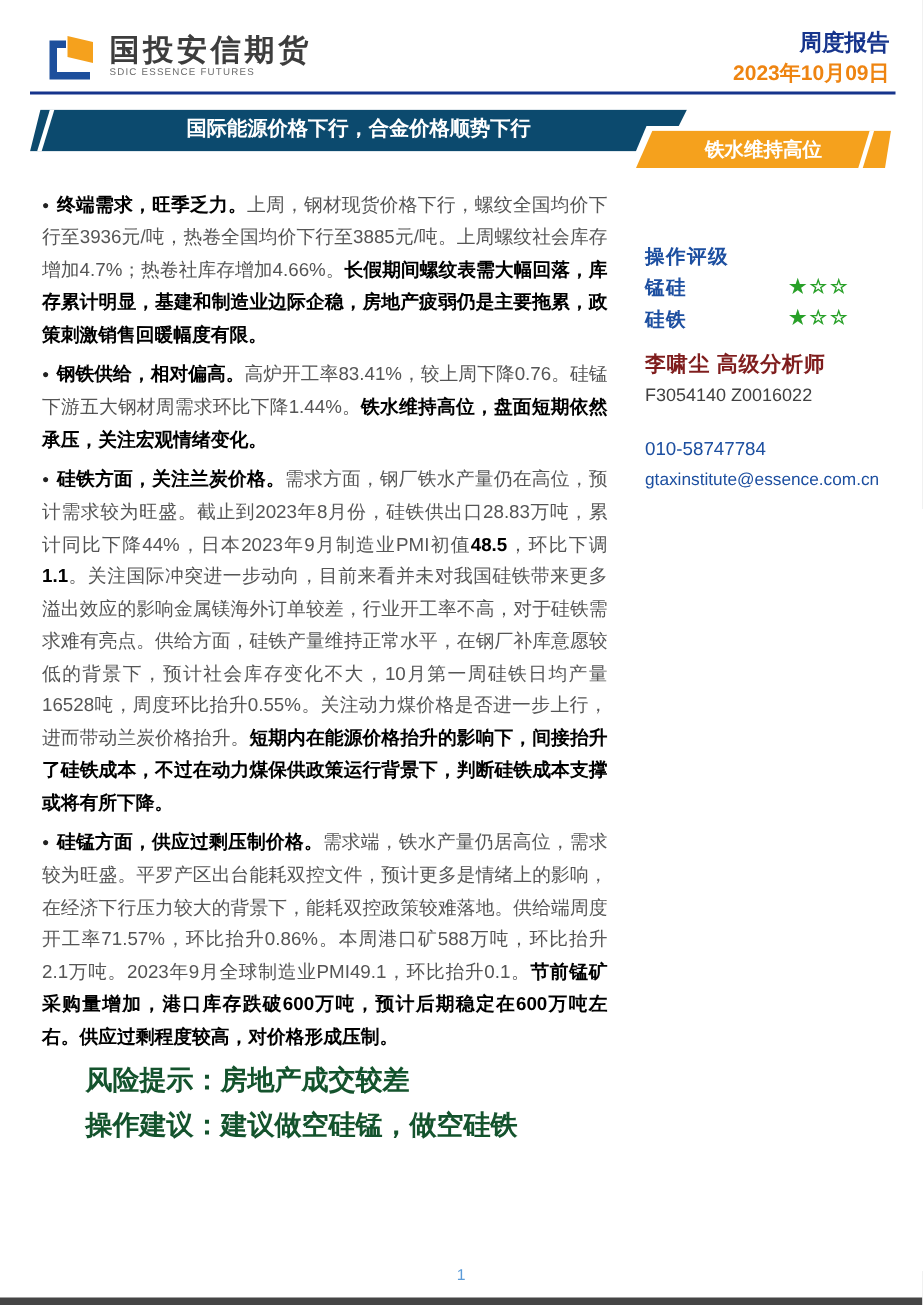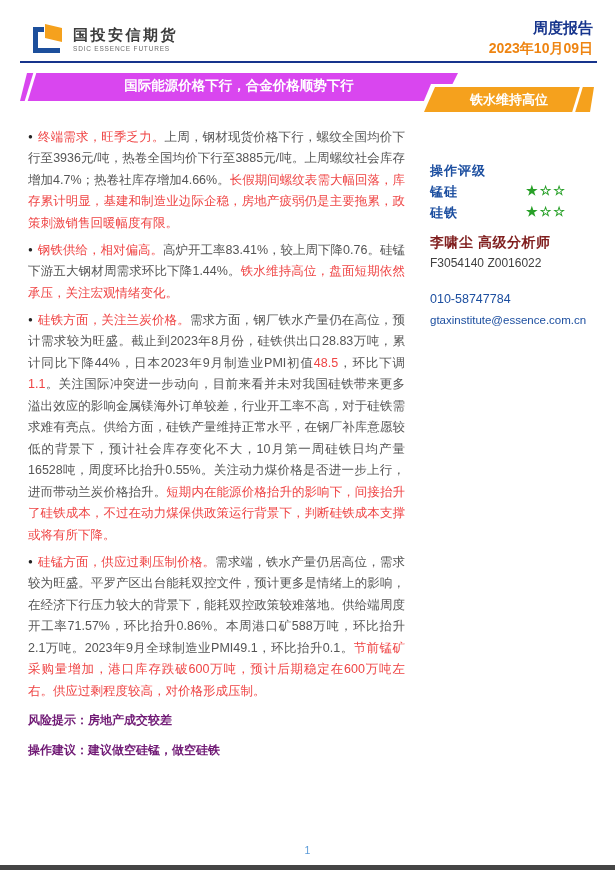"国投安信期货" .brand-cn { font-size: 15px -> 20px }
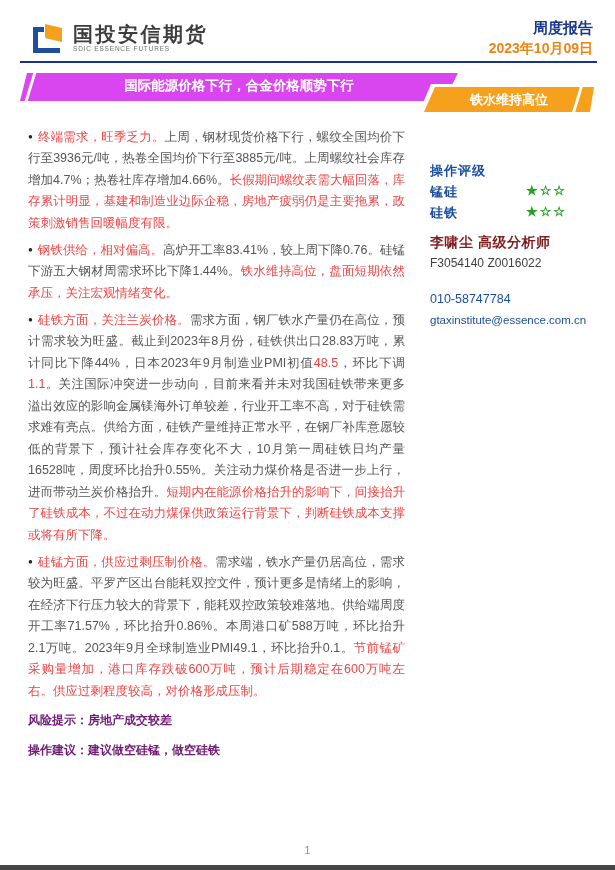"国际能源价格下行，合金价格顺势下行" .banner-blue { background: #d946ef -> #0c4a6e }
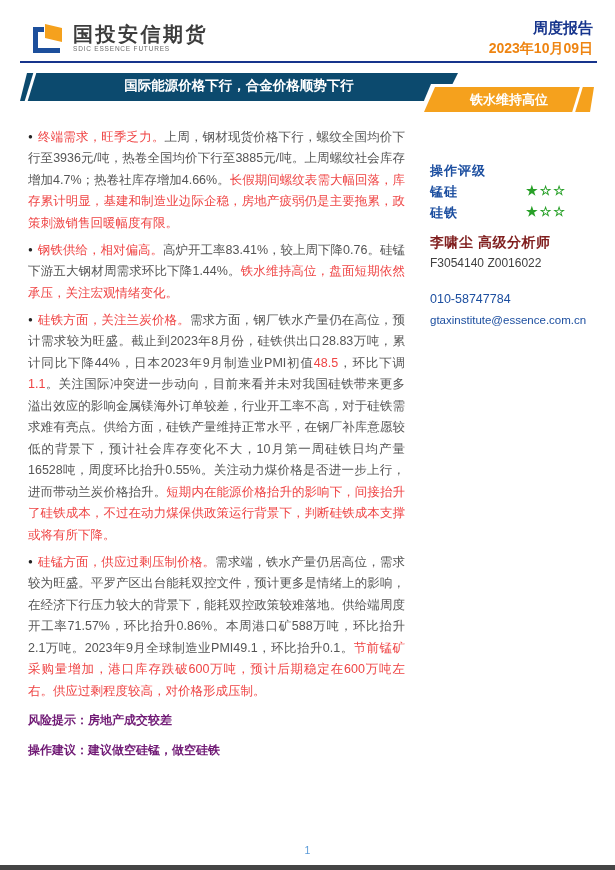"终端需求，旺季乏力。" .seg.bold { color: #ef4444 -> #000000; font-weight: normal -> bold }
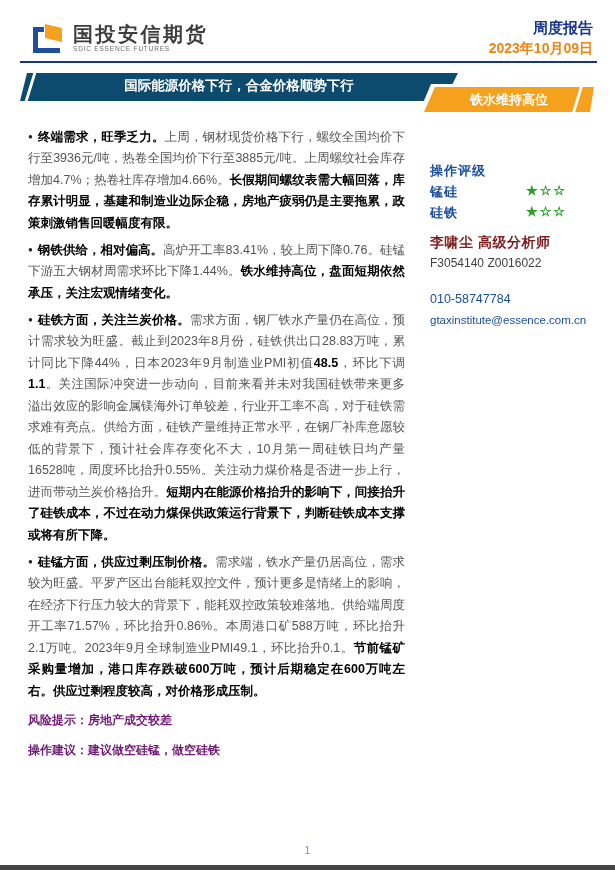"风险提示：房地产成交较差" .note-line { color: #701a75 -> #14532d; font-size: 12px -> 18px; margin-left: none -> 29px }
